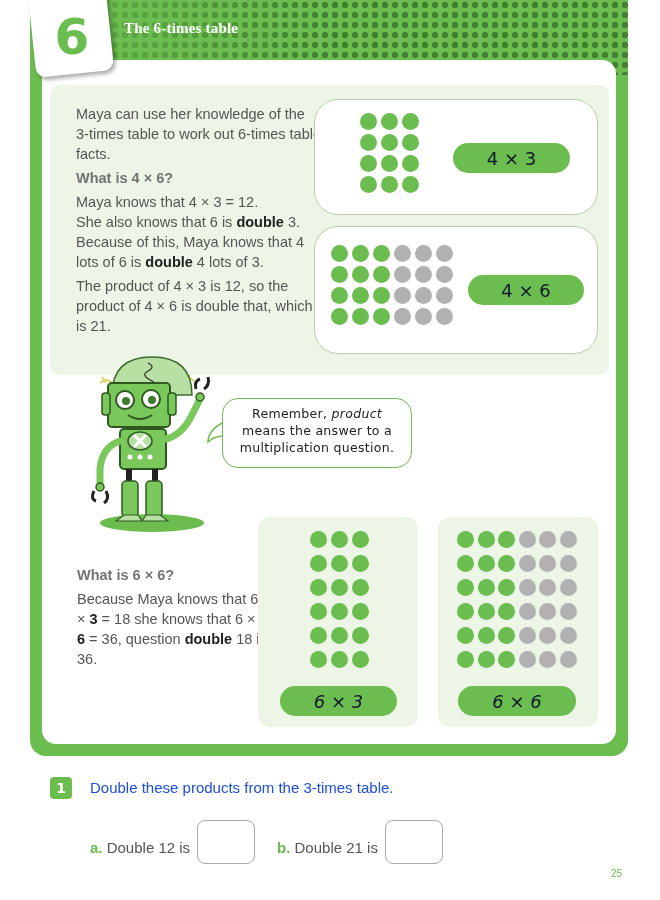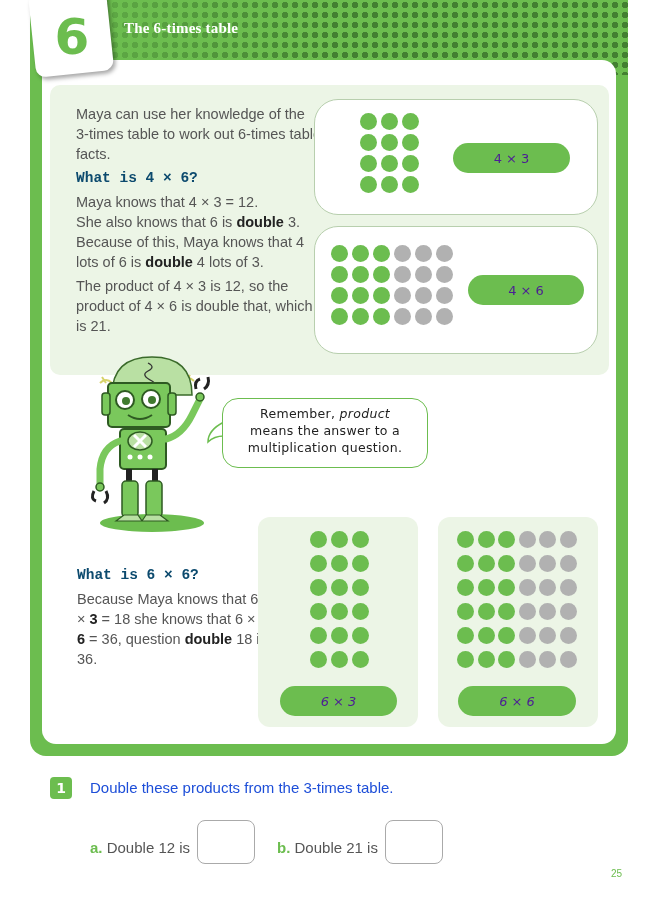"4 × 3" .pill { color: #4c1d95 -> #0f172a; font-size: 13px -> 18px }
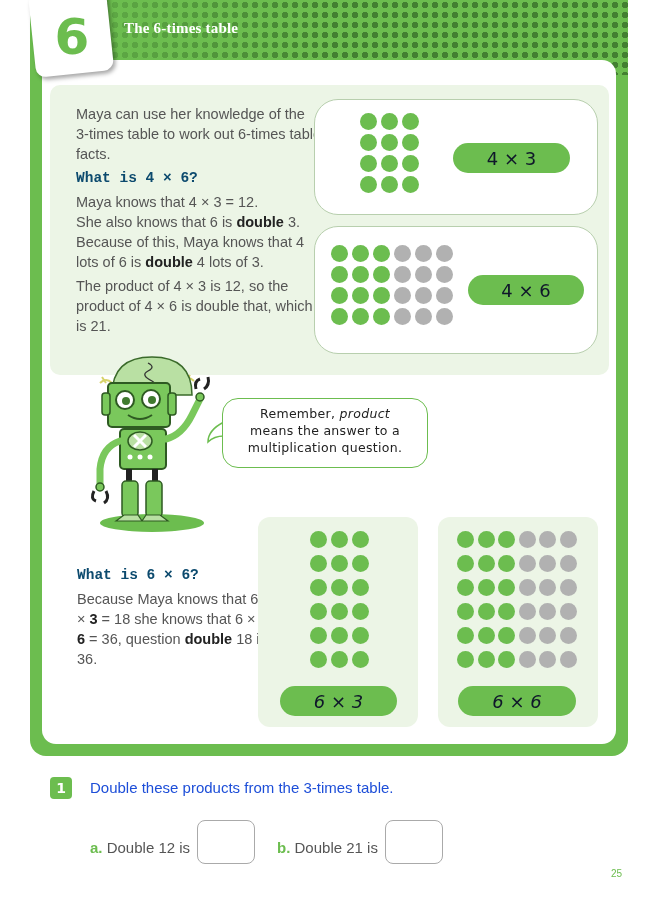"What is 4 × 6?" .text-block .q { color: #0c4a6e -> #737373; font-family: Liberation Mono, monospace -> none }
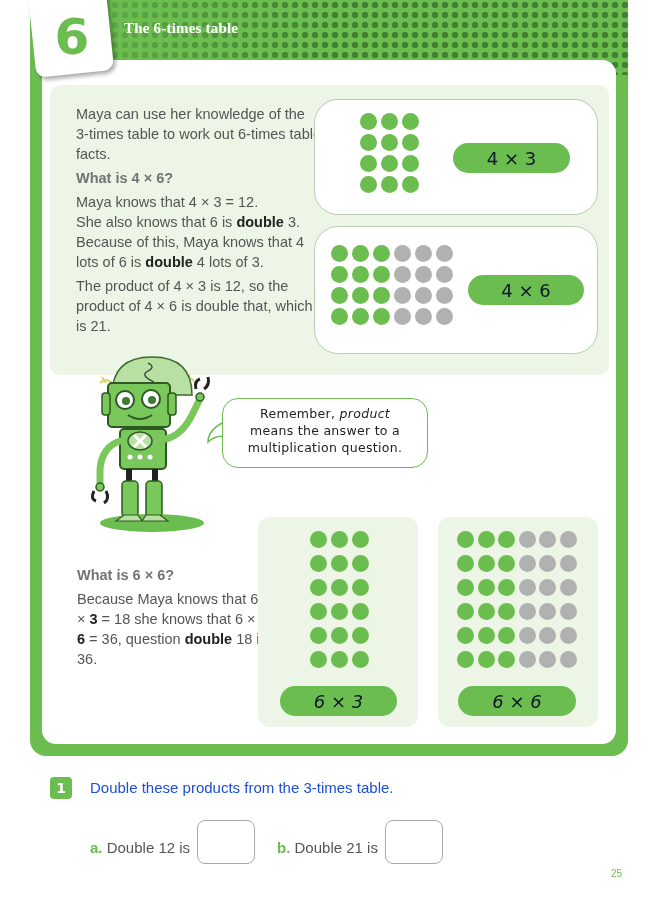"Remember, product" .bubble { width: 206px -> 190px }
